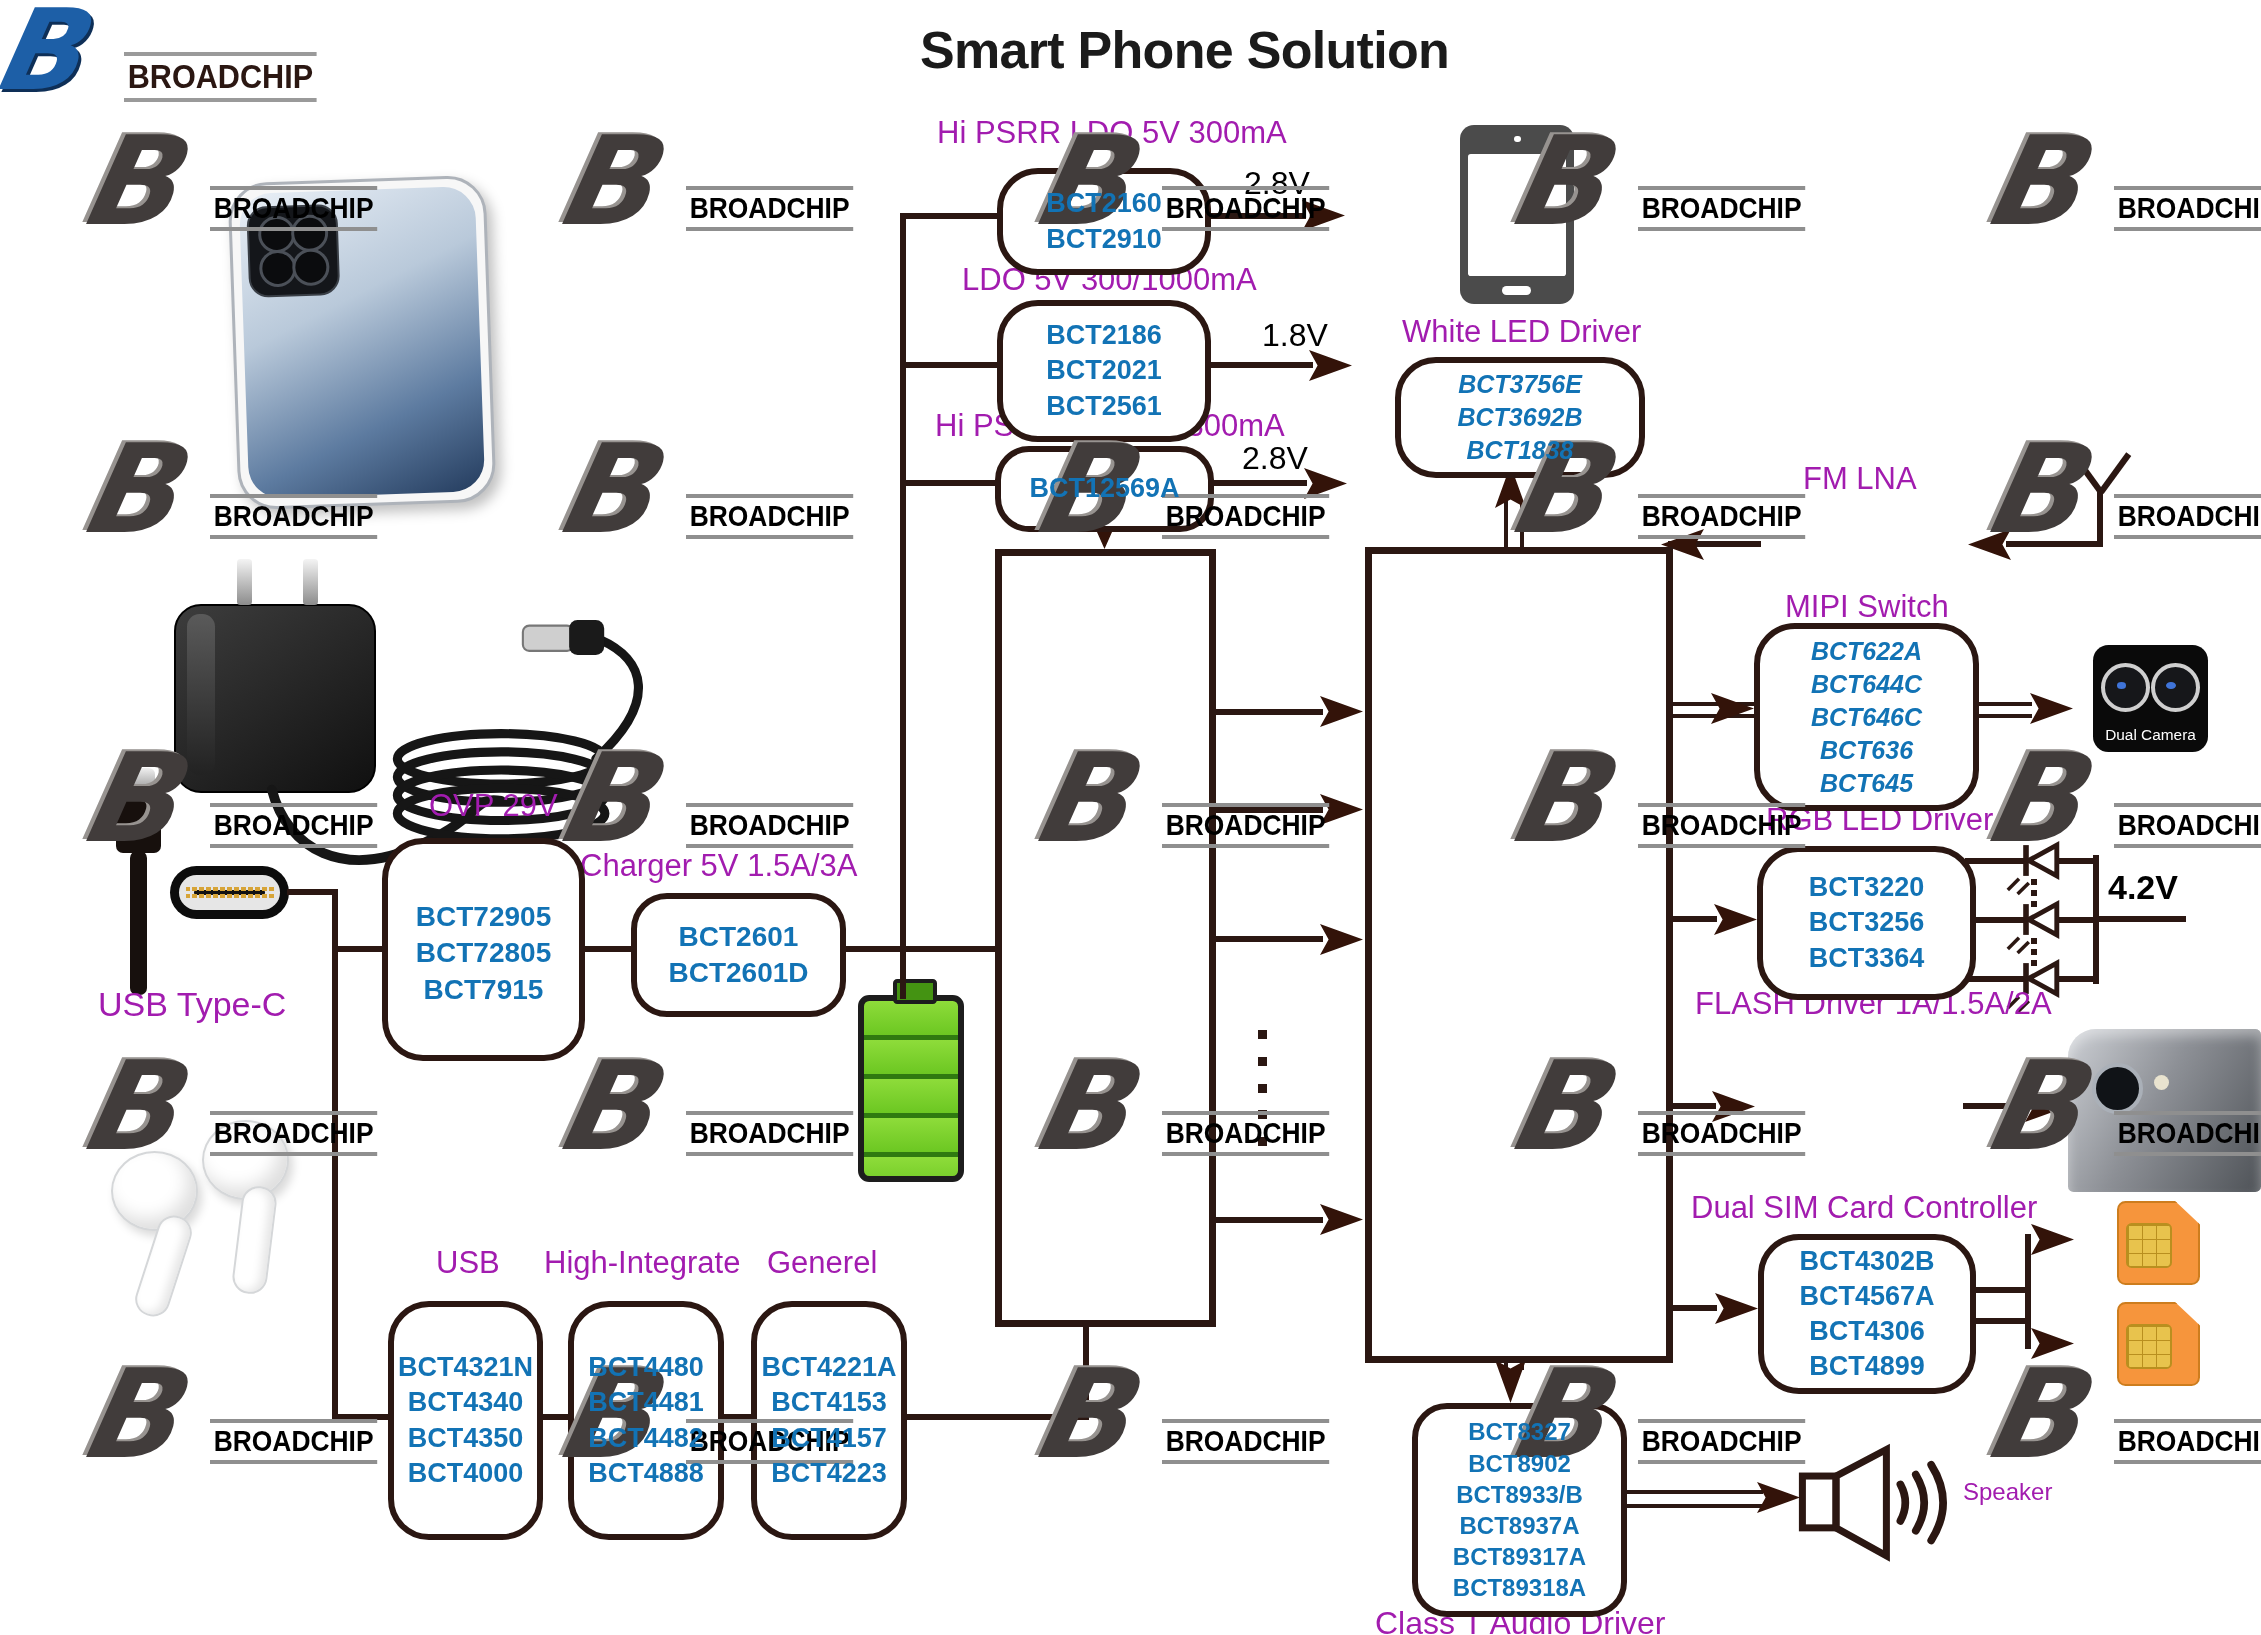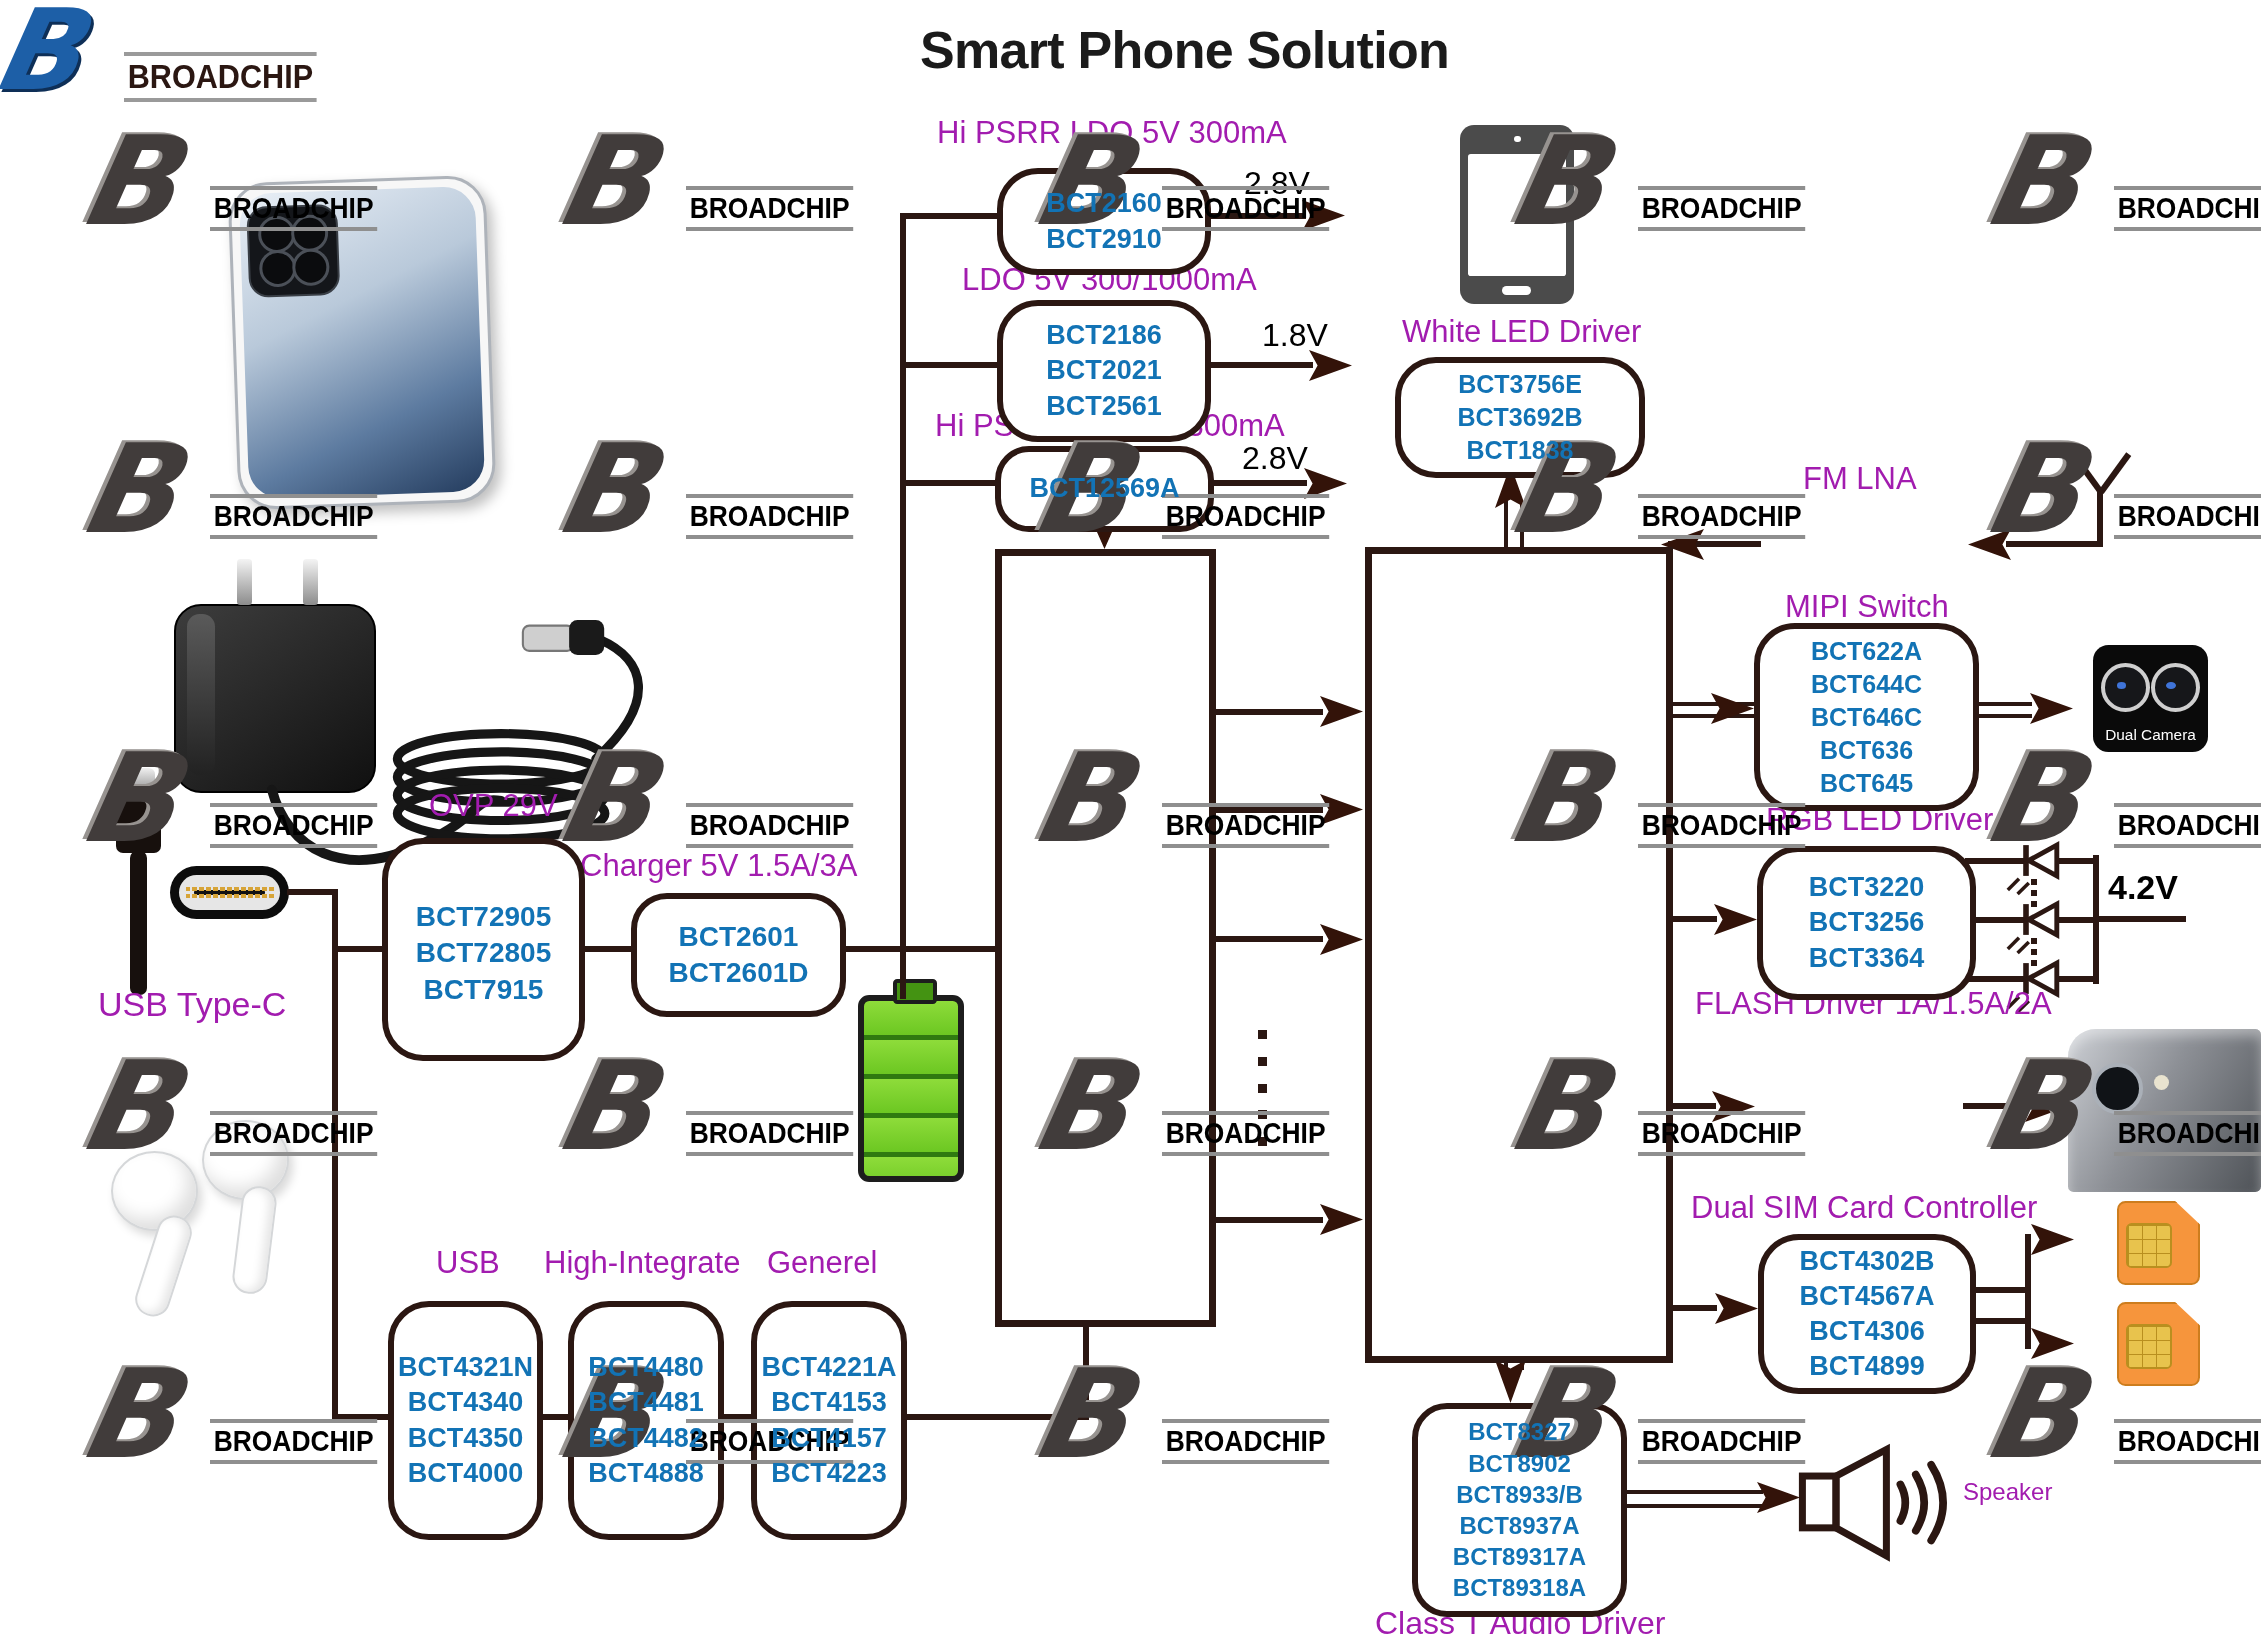"BCT3756E" .f36 .chip { font-style: none -> italic }
